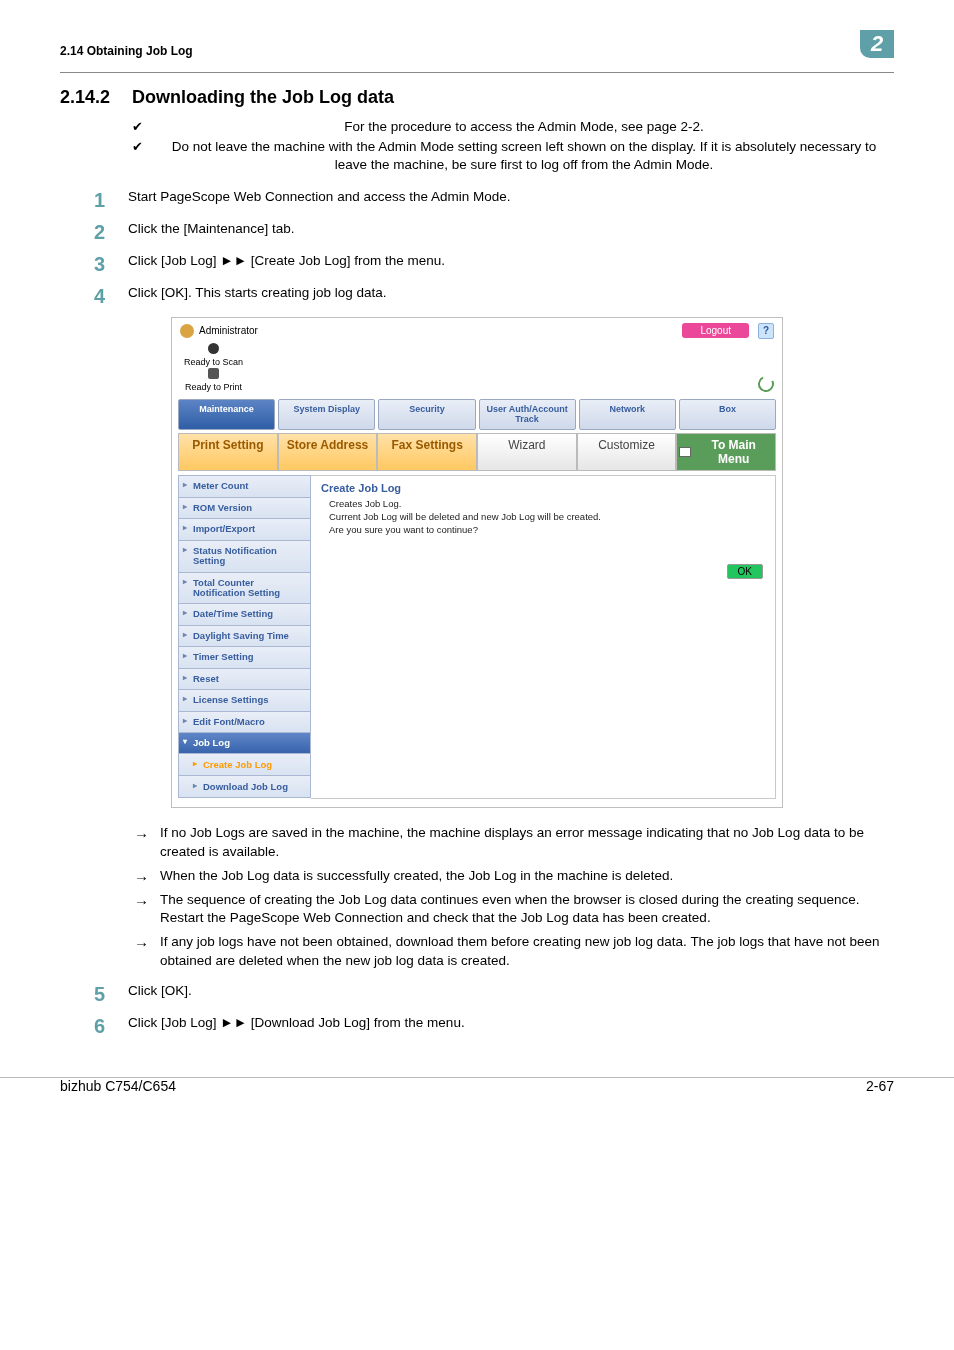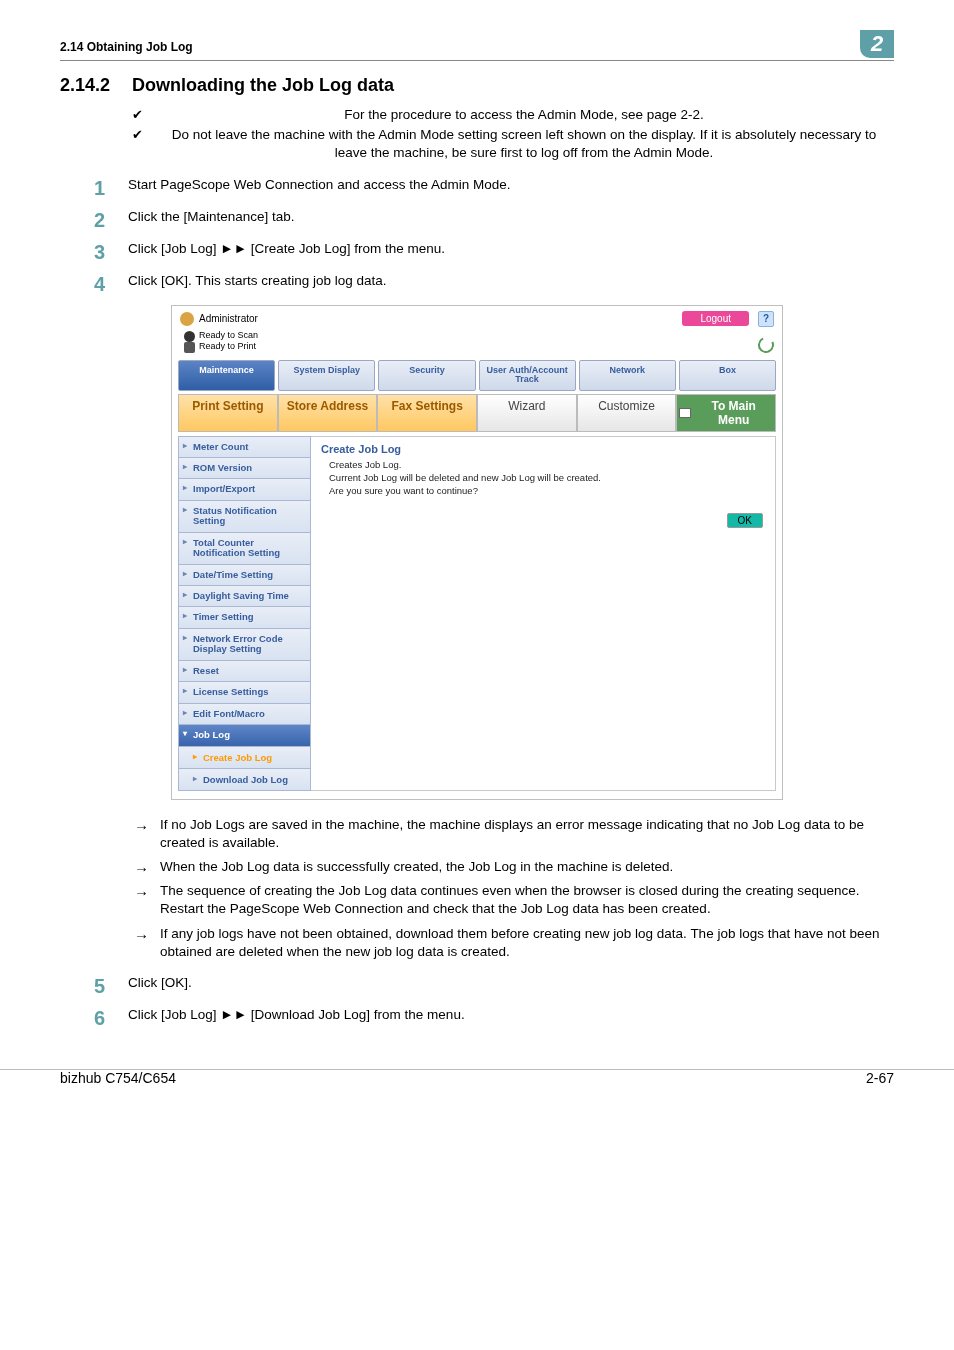"2.14 Obtaining Job Log" .hdr-row { align-items: flex-start -> flex-end; padding-bottom: 2px -> 14px }
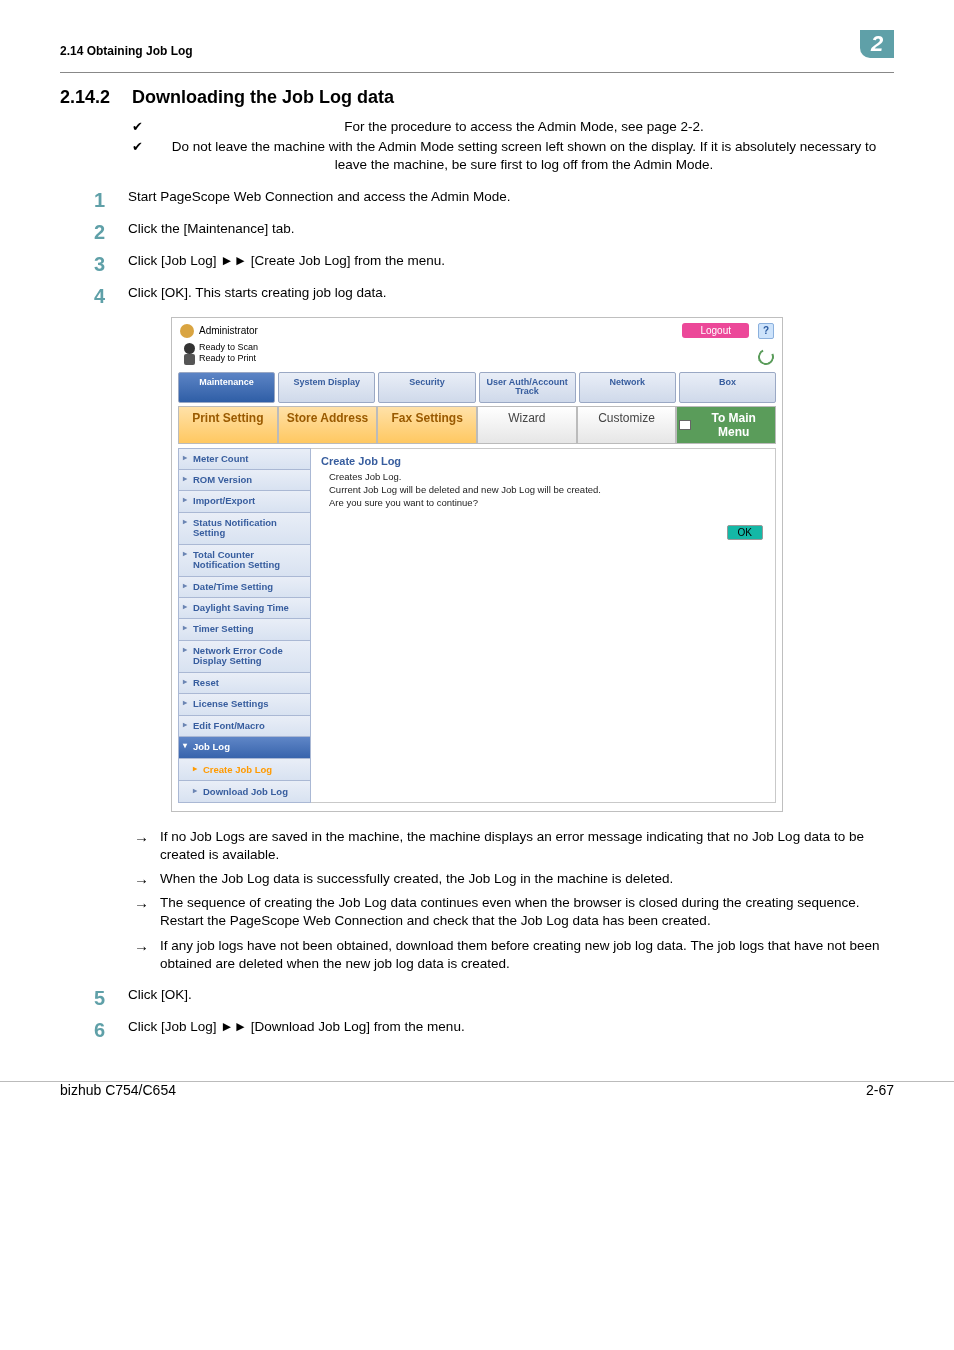"Ready to Scan" .sl-left div { flex-direction: none -> column }
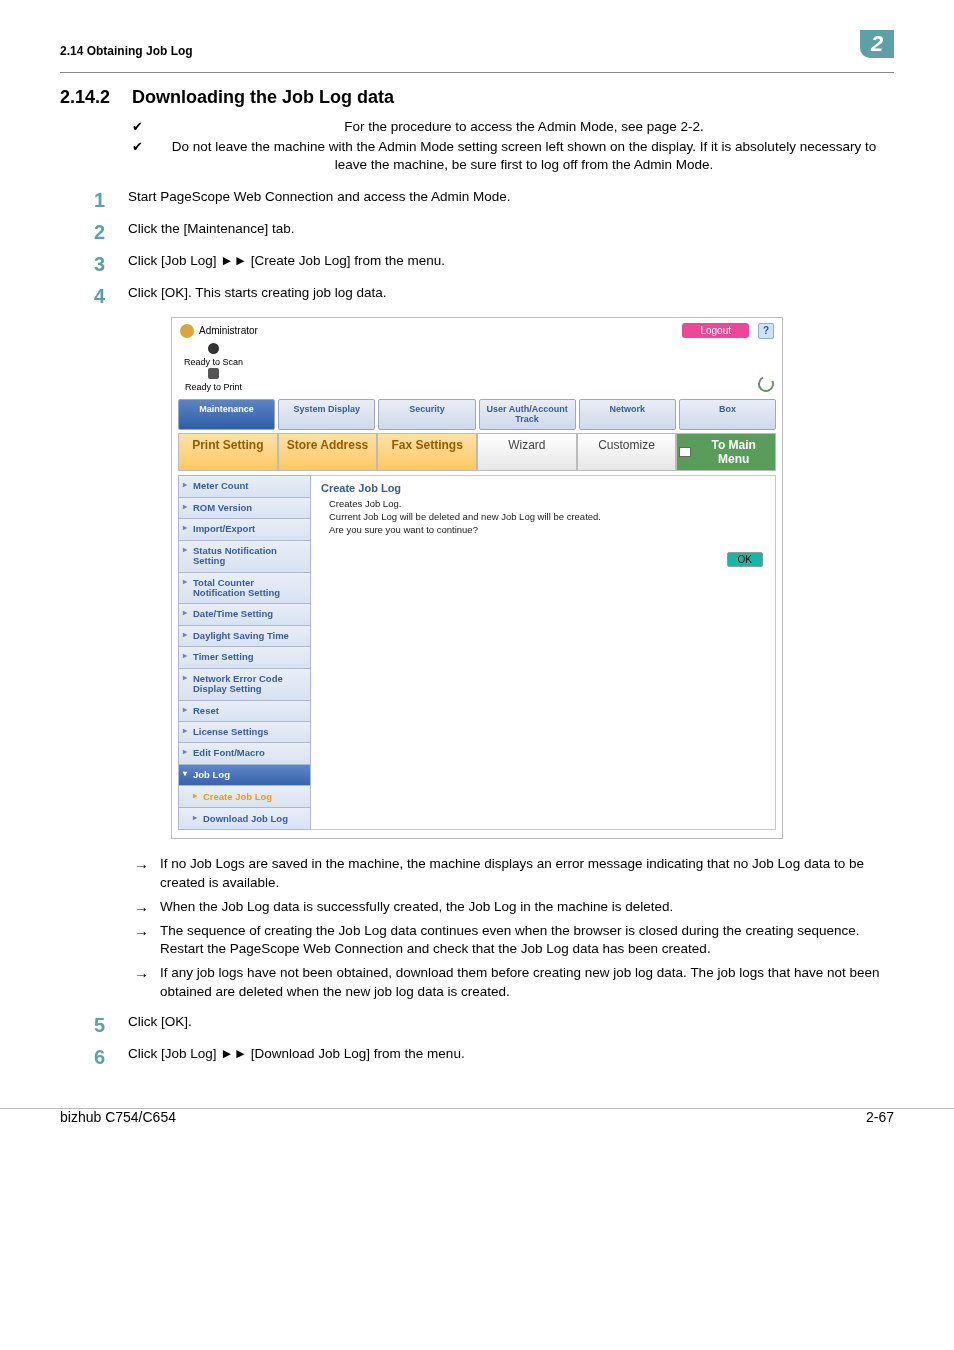"OK" .okbtn { background: #14b8a6 -> #22c55e; top: 76px -> 88px }
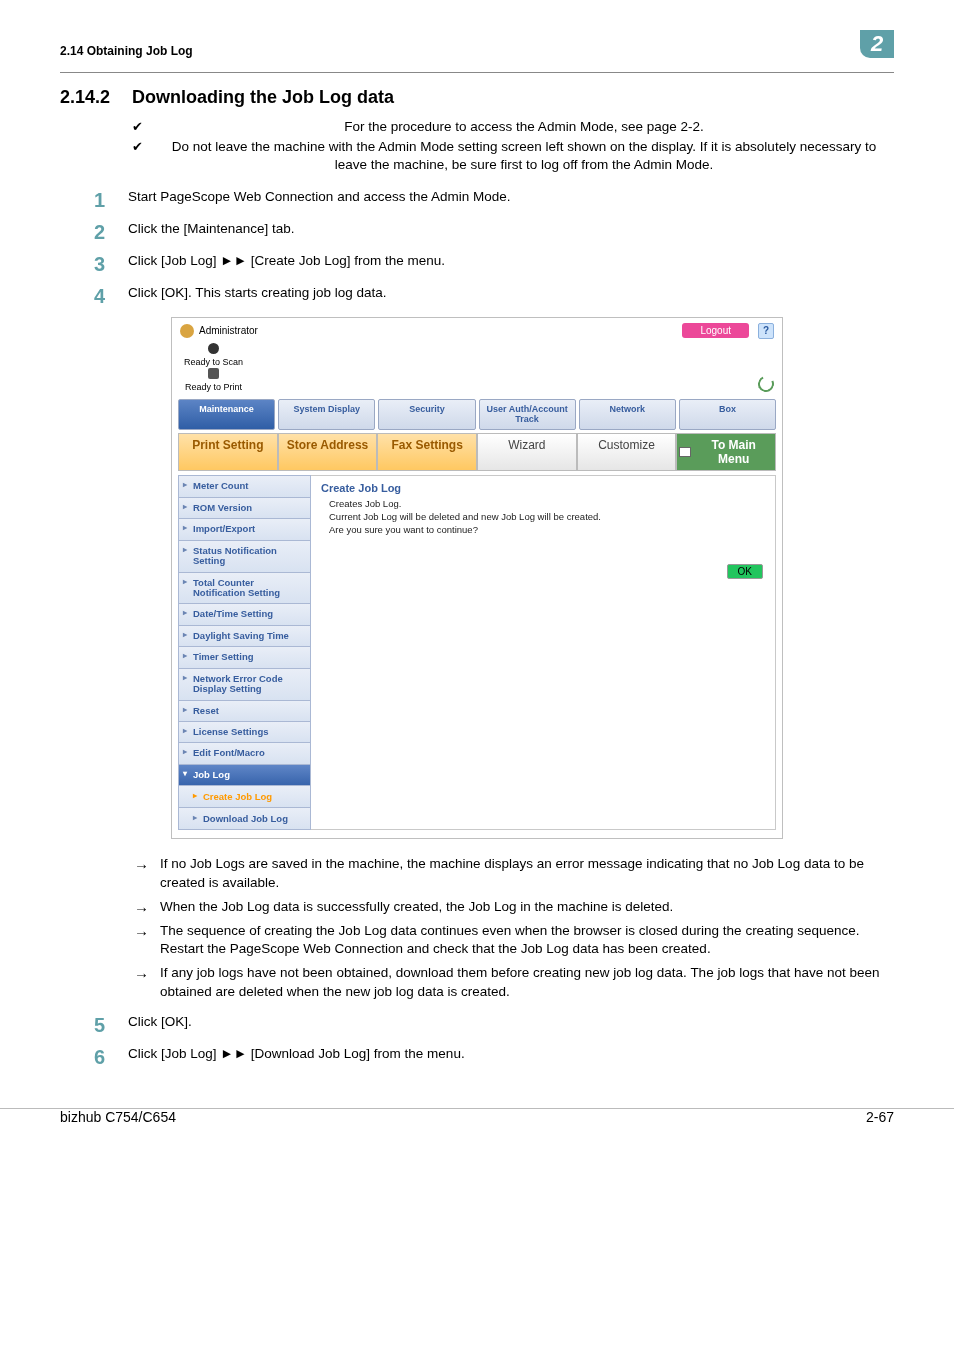"Network Error Code Display Setting" div.nav-item { html: <div>Network Error Code Display Setting</div> -> none }
